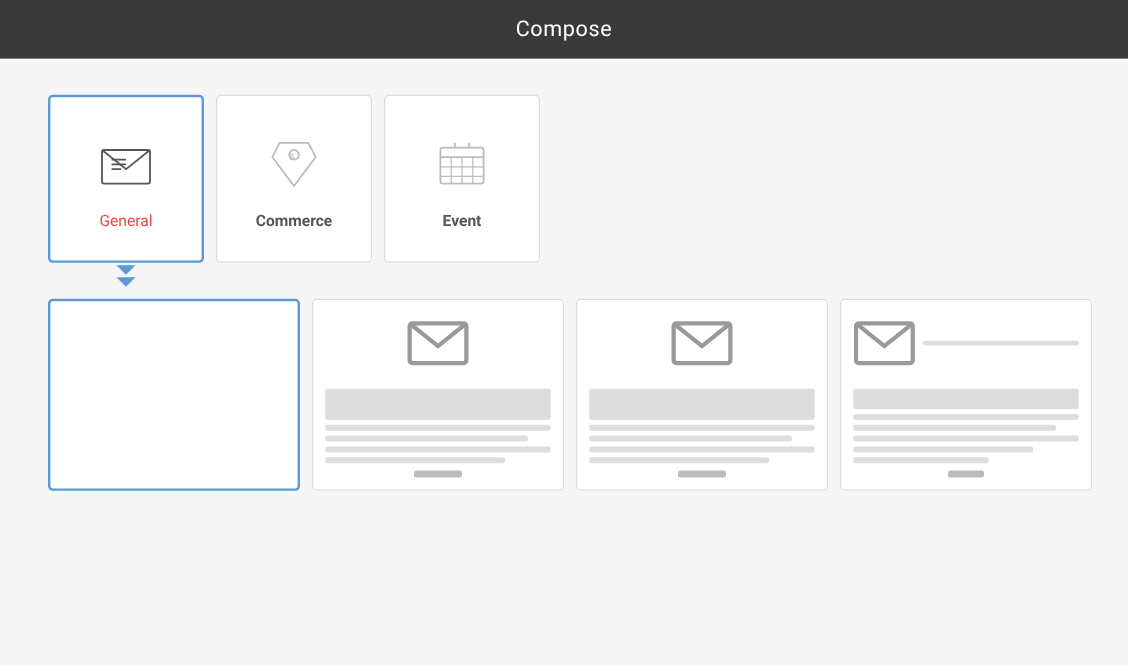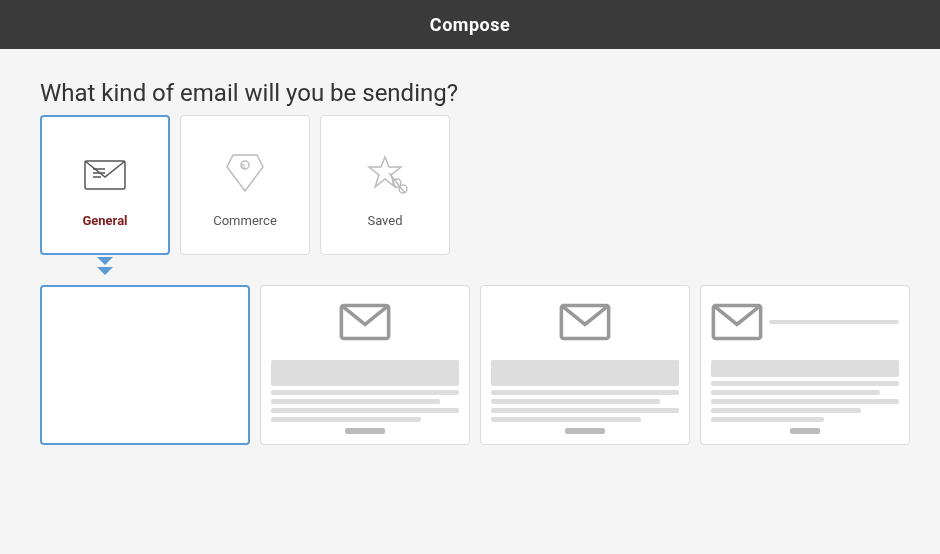"Compose" .title-bar { font-weight: 700 -> 400 }
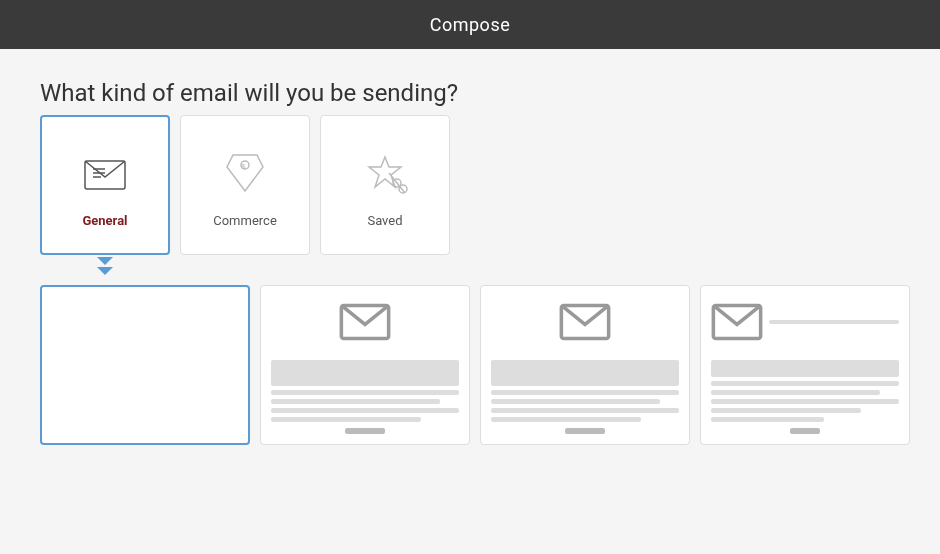"What kind of email will" div.main-question { html: <div>What kind of email will you be sending?</div> -> none }
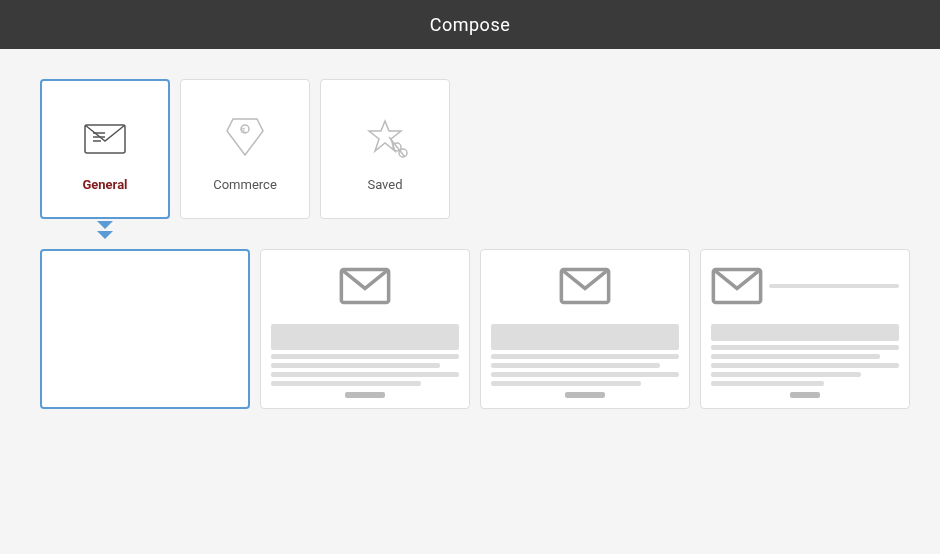"General" .type-card.selected .card-label { color: #7f1d1d -> #ef4444; font-weight: 700 -> 400 }
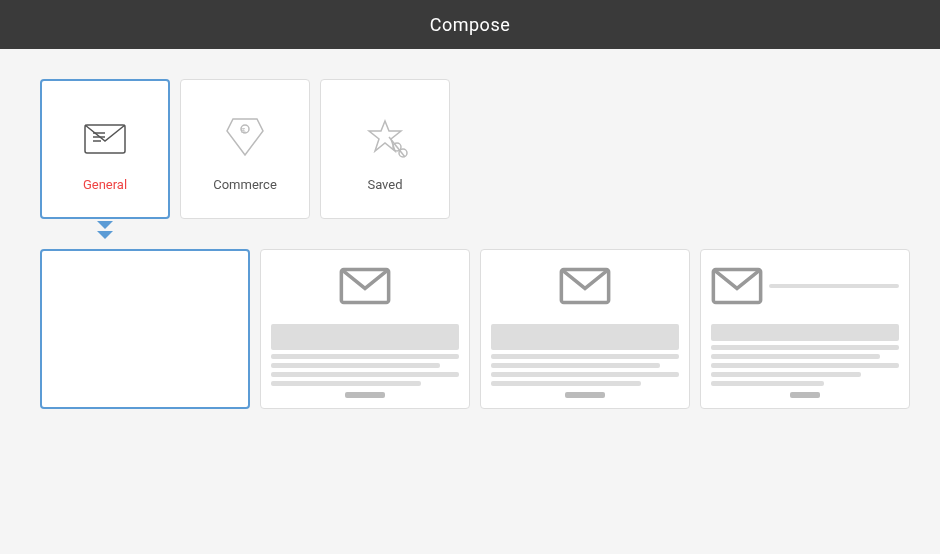"Commerce" .type-card .card-label { font-weight: 400 -> 700 }
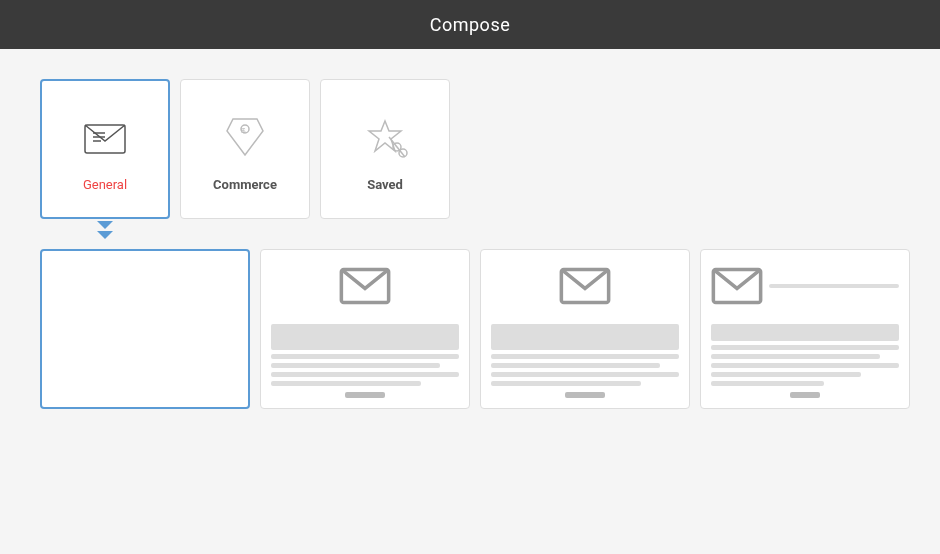"Event" div.type-card-wrapper { html: none -> <div> <div> <div> <svg> <rect></rect> <line></line> <line></line> <line></line> <line></line> <line></line> <line></line> <line></line> <line></line> </svg> </div> <span>Event</span> </div> </div> }
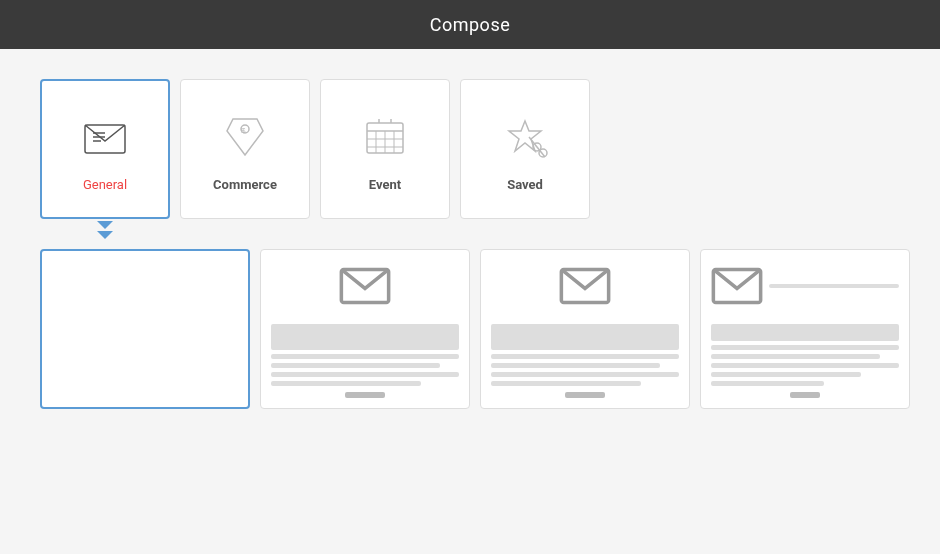"Saved" div.type-card-wrapper { html: <div> <div> <div> <svg> <polygon></polygon> <circle></circle> <circle></circle> <line></line> </svg> </div> <span>Saved</span> </div> </div> -> none }
